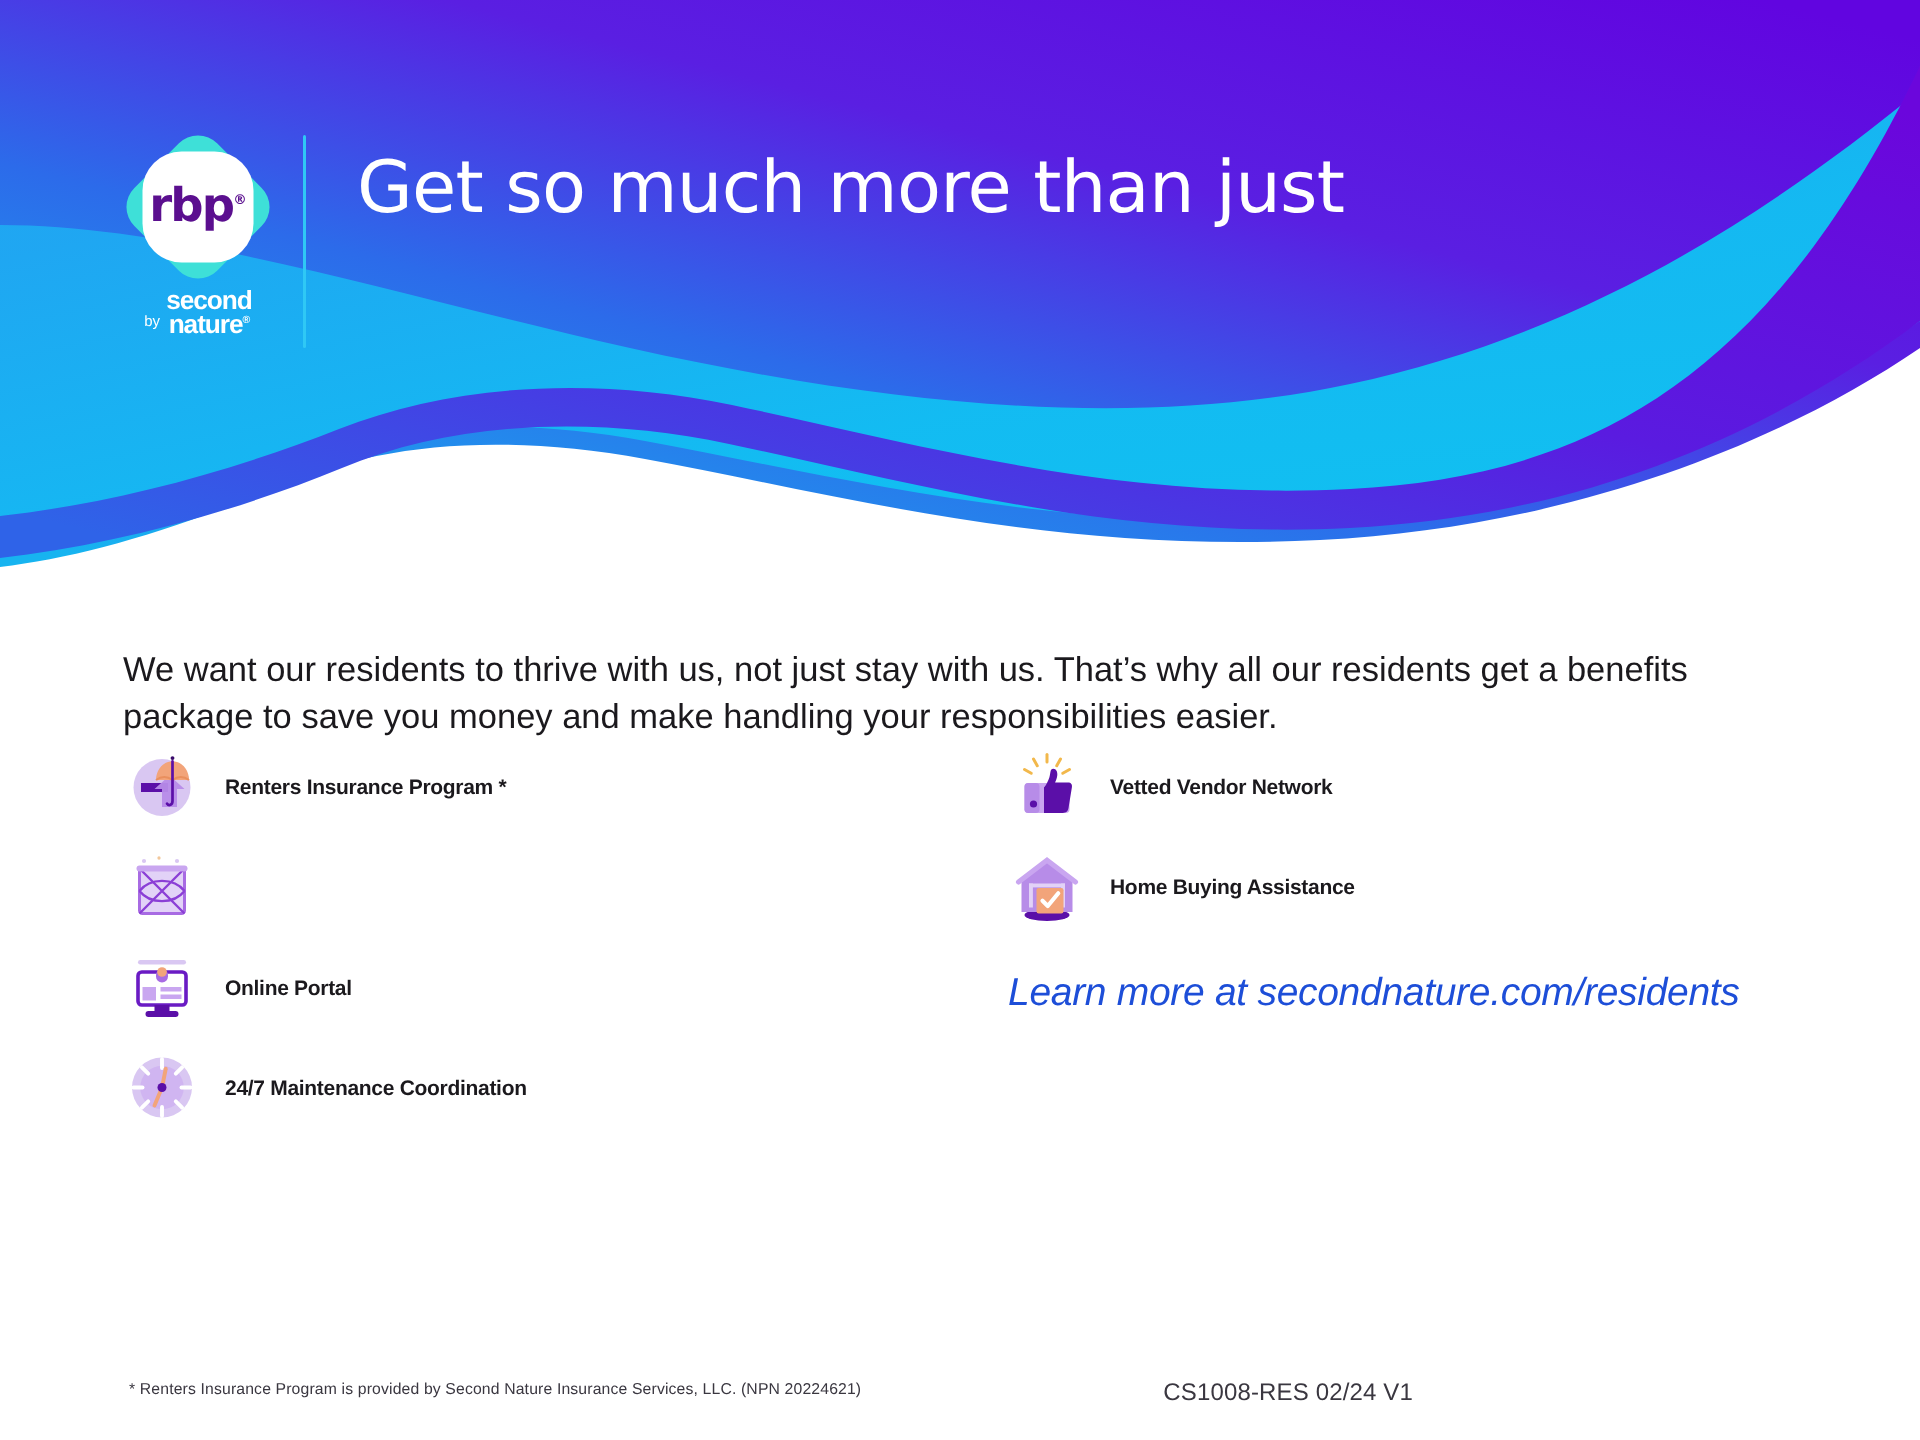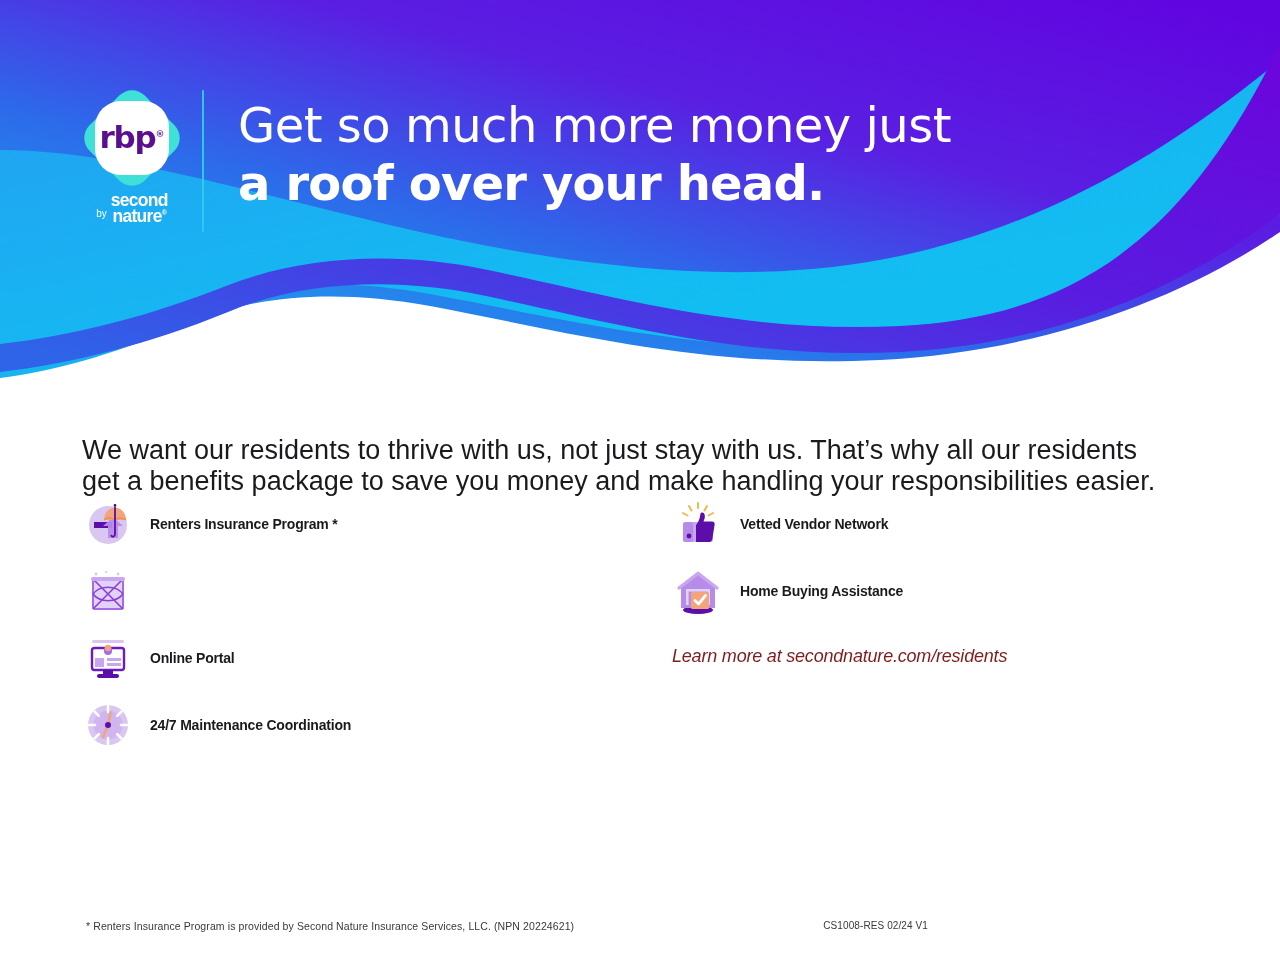"Get so much more money" div.headline-l1 { text: money -> than }
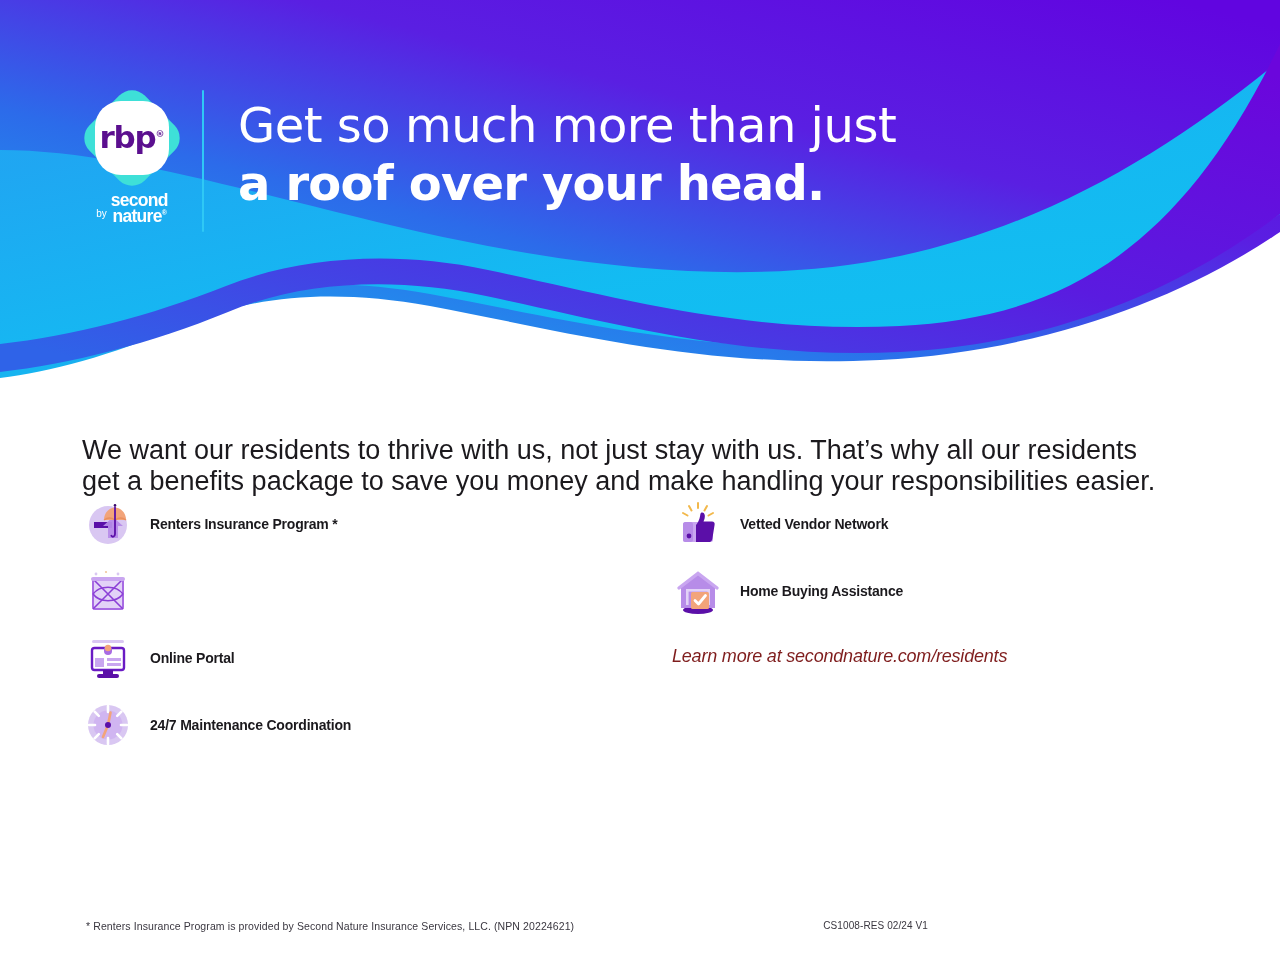"a roof over your head." div.headline-l2 { html: <div>a roof over your head.</div> -> none }
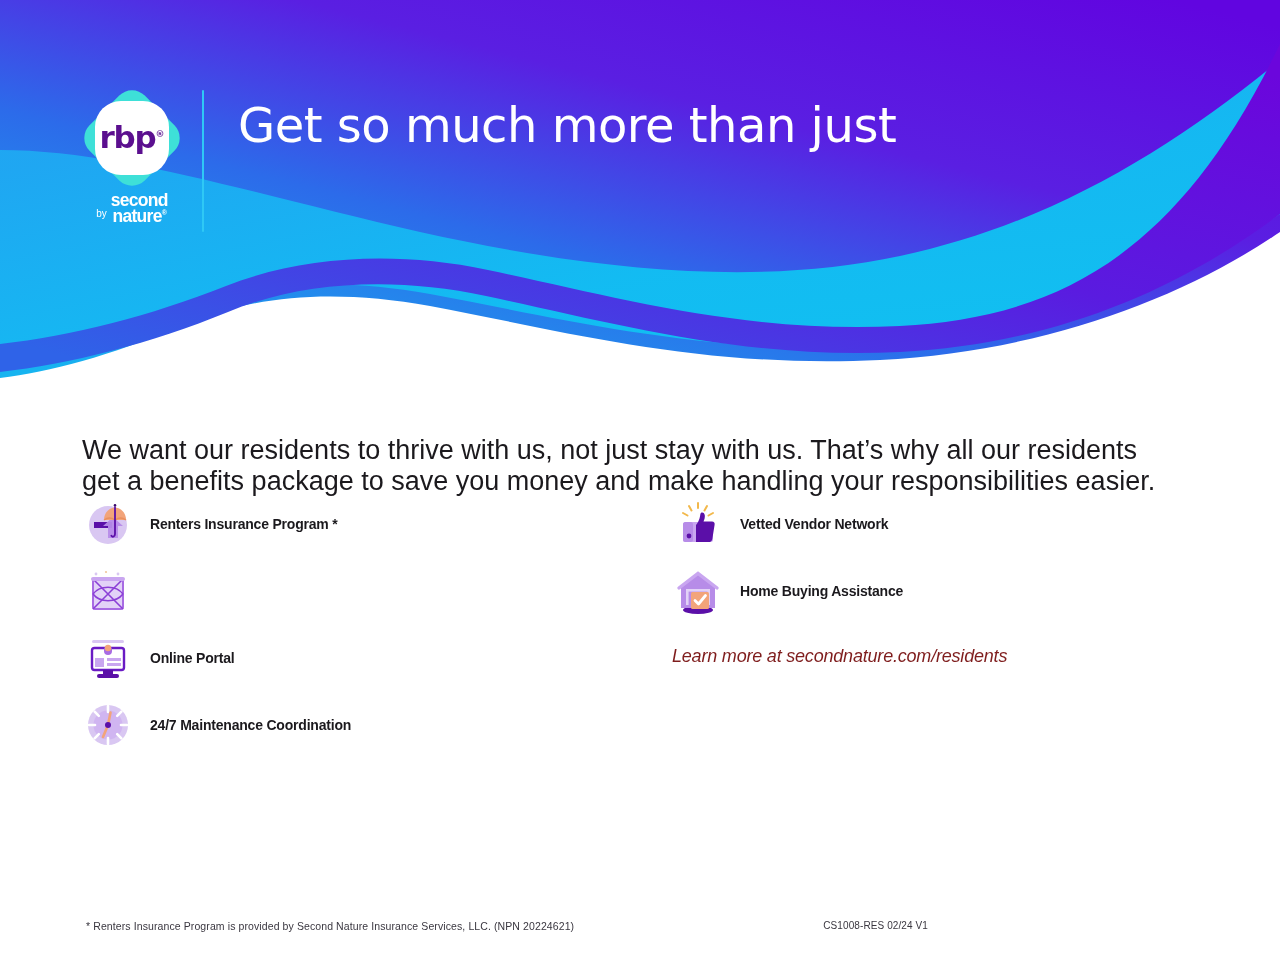"We want our residents to" .intro { font-size: 27px -> 23px }
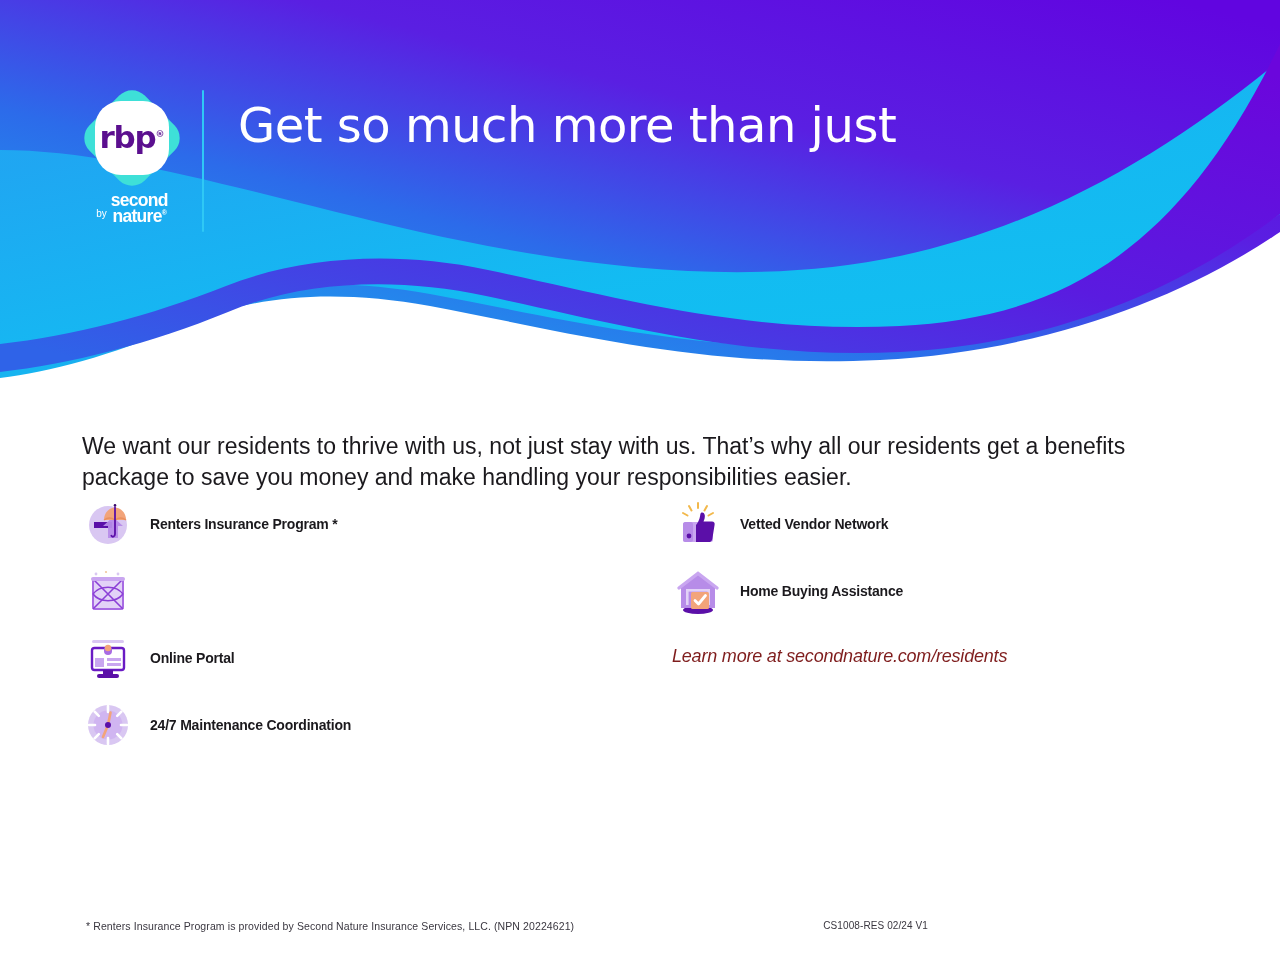"Learn more at secondnature.com/residents" .learn-more { color: #7f1d1d -> #1d4ed8; font-size: 18px -> 26px }
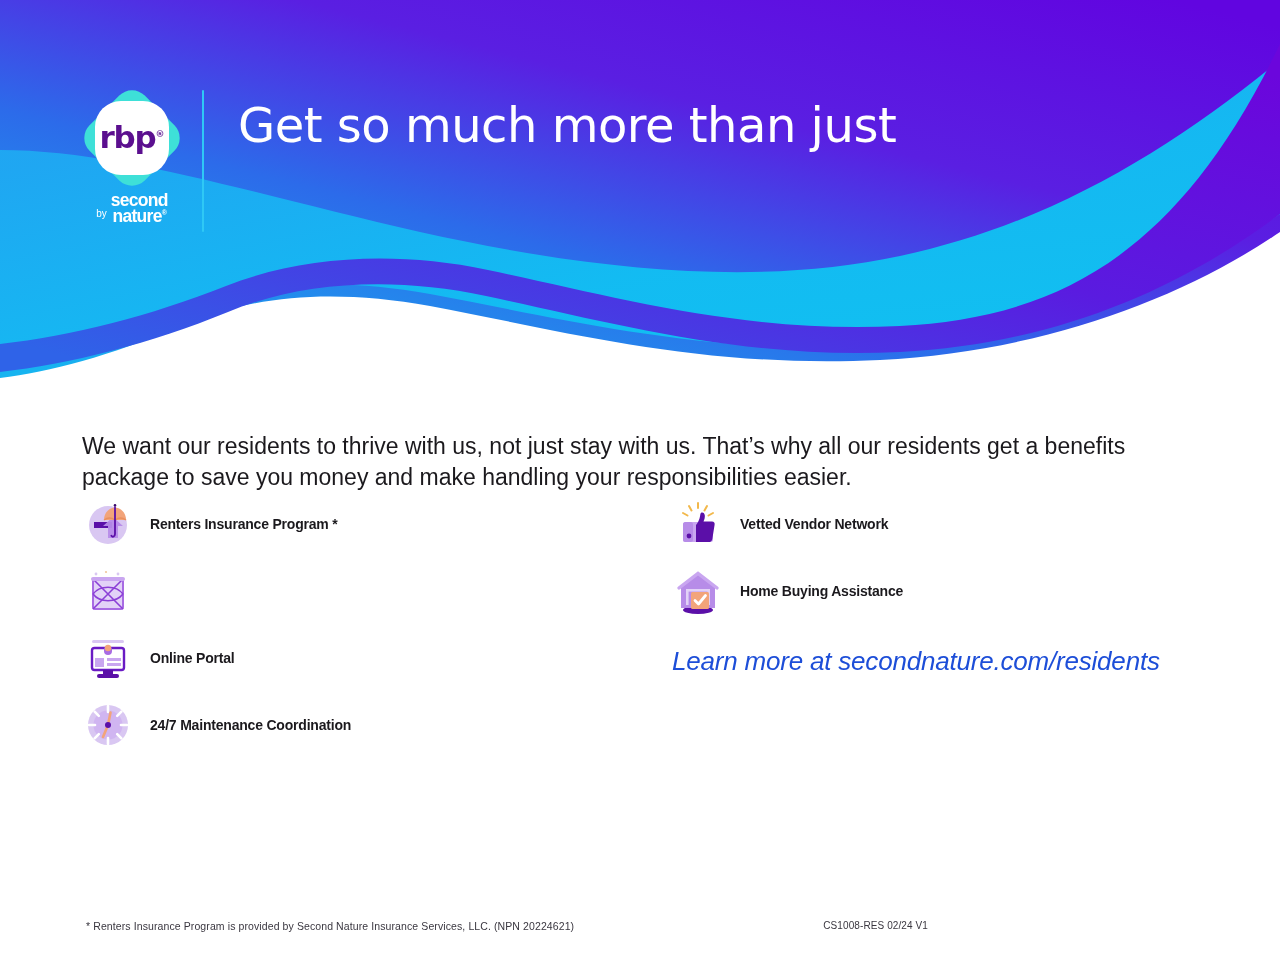"CS1008-RES 02/24 V1" .footer-right { font-size: 10px -> 16px; right: 96px -> 82px }
